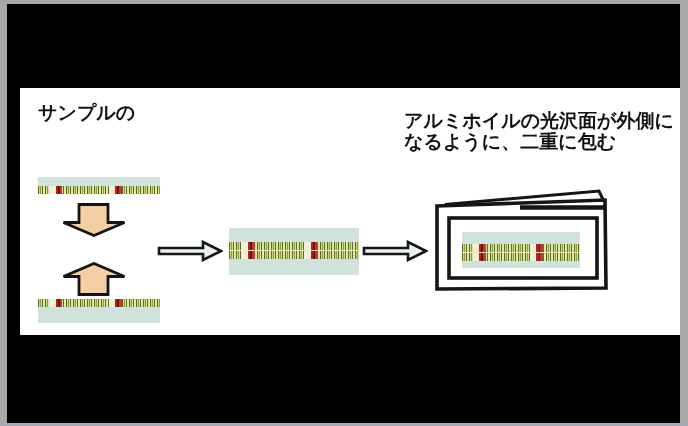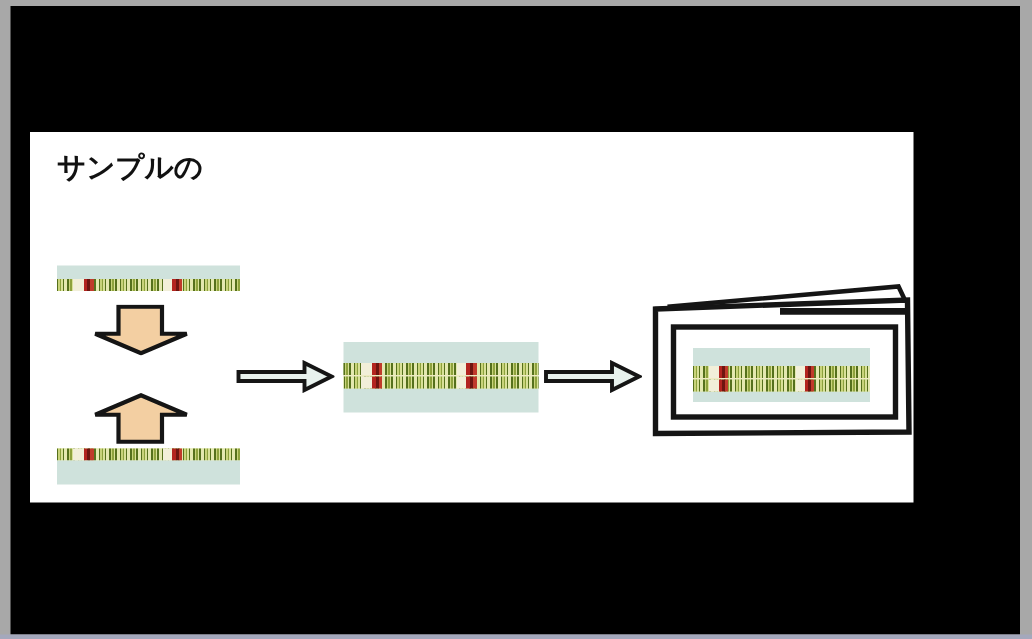"サンプルの" .panel { width: 589px -> 660px }
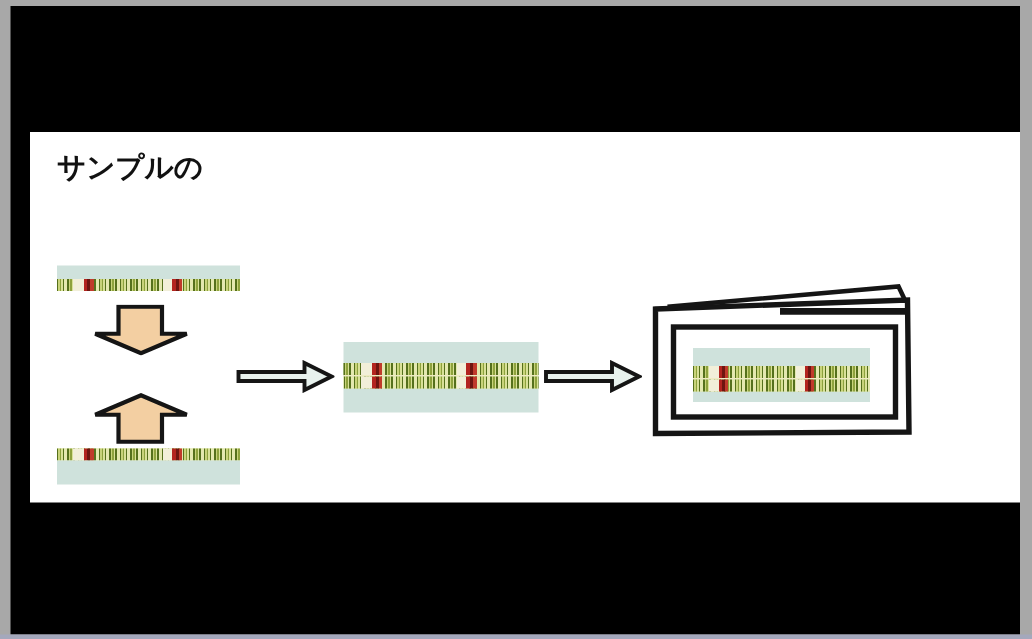"アルミホイルの光沢面が外側に" div.caption { html: none -> <div> <span>アルミホイルの光沢面が外側に</span> <span>なるように、二重に包む</span> </div> }
